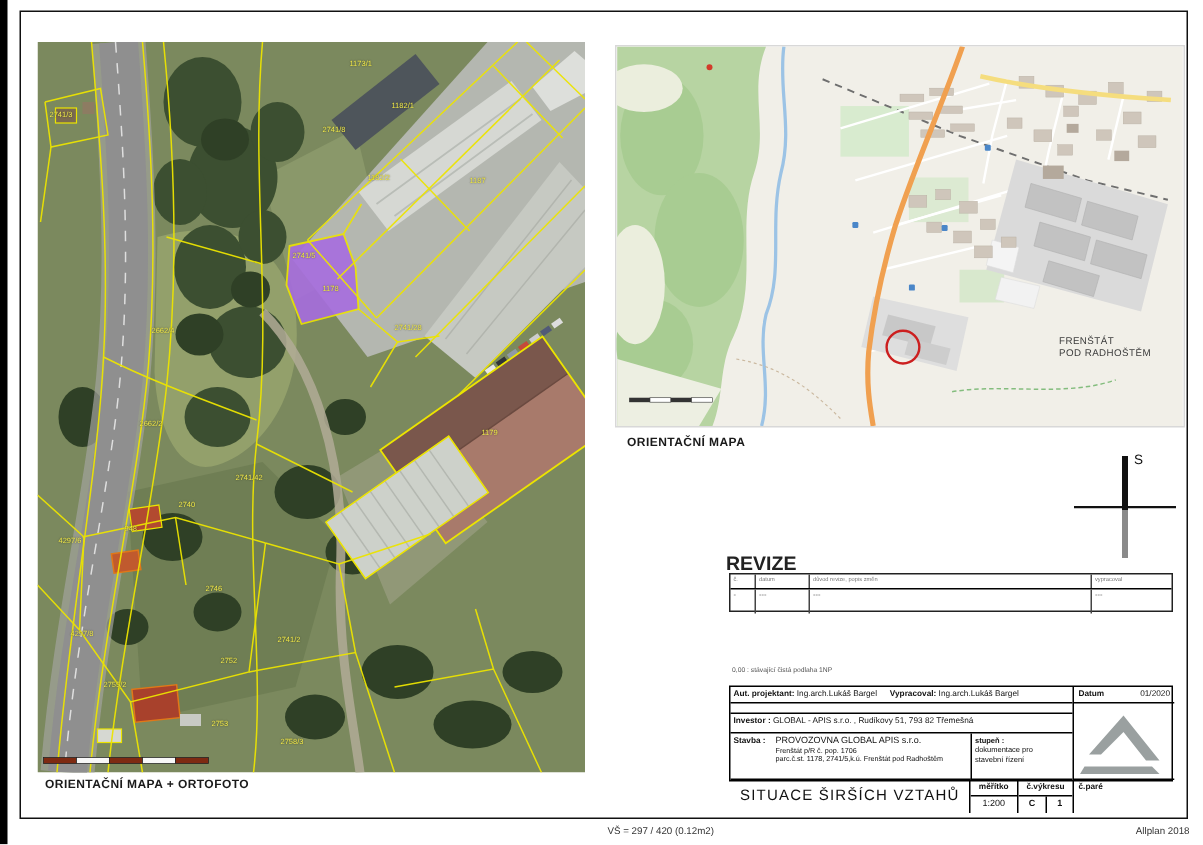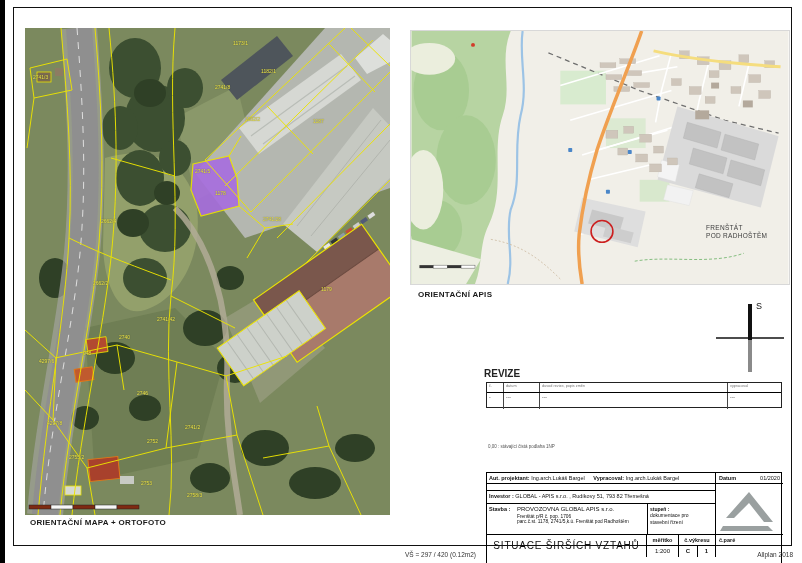"ORIENTAČNÍ APIS" div.caption { text: APIS -> MAPA }
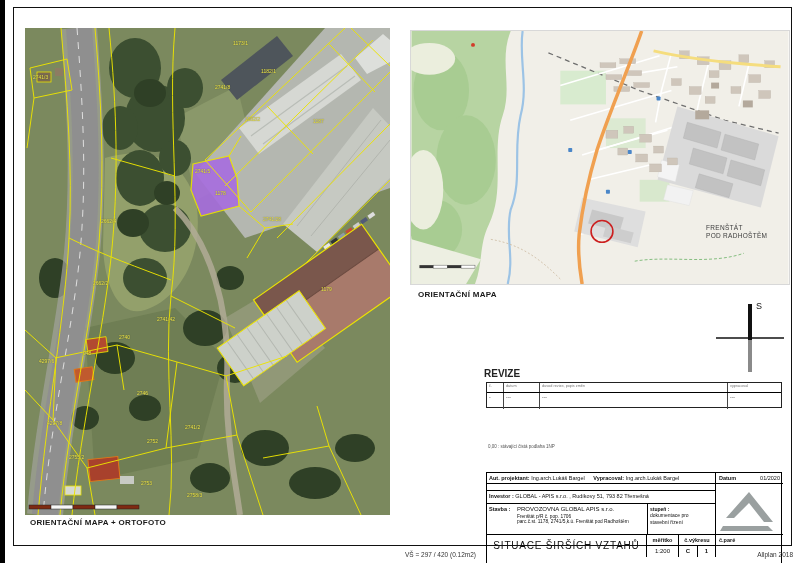"REVIZE" .rev-title { font-size: 10px -> 13px }
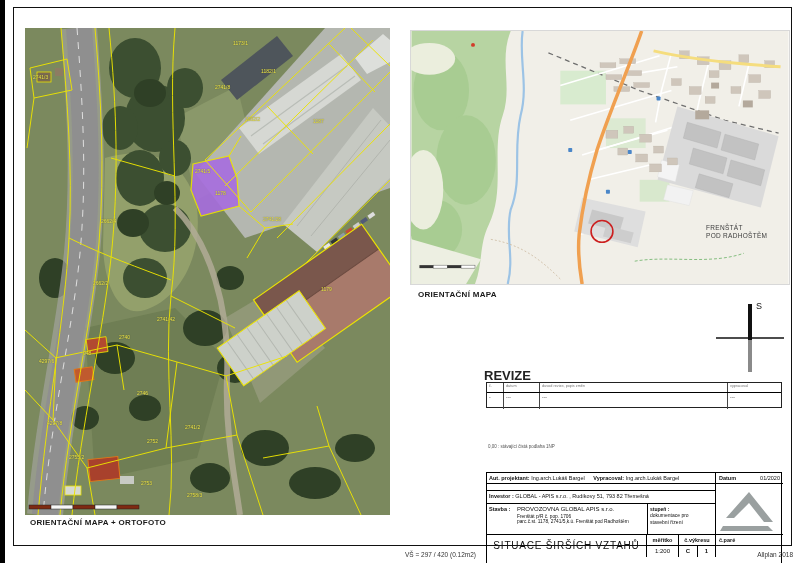"SITUACE ŠIRŠÍCH VZTAHŮ" .tblock { height: 92px -> 64px; top: 472px -> 457px }
